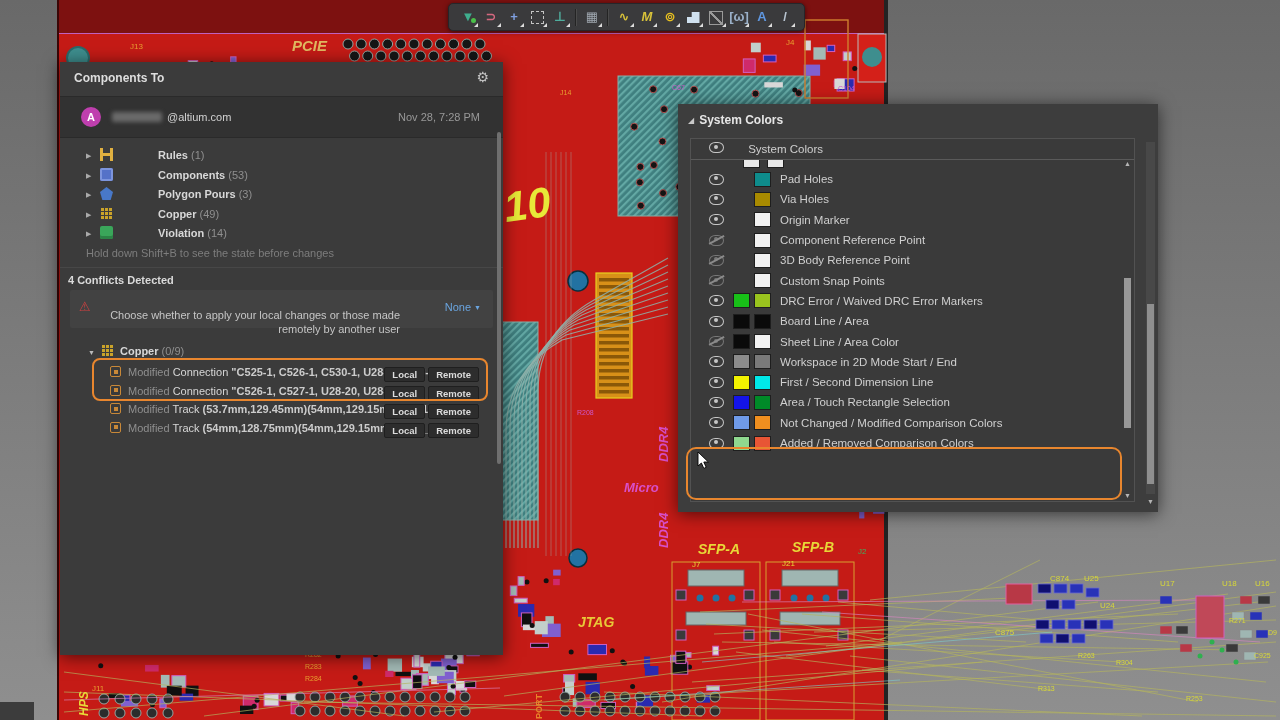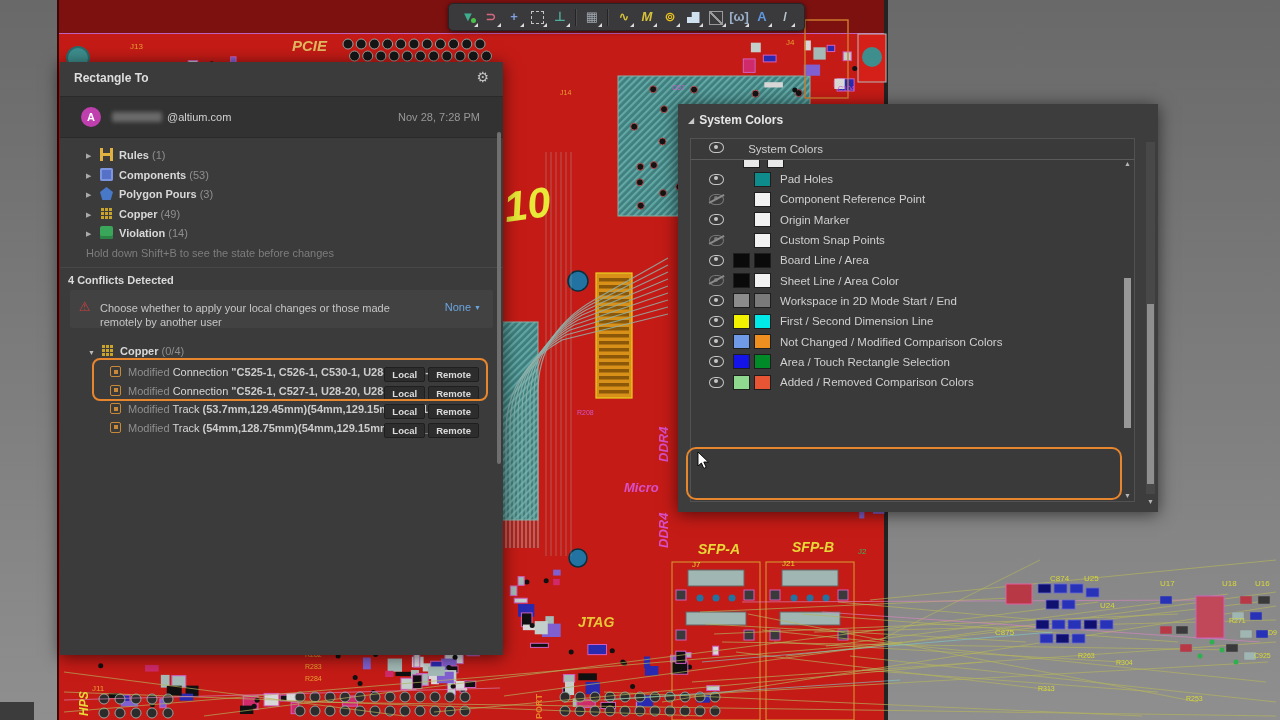"Rectangle To" span.cp-title { text: Rectangle -> Components }
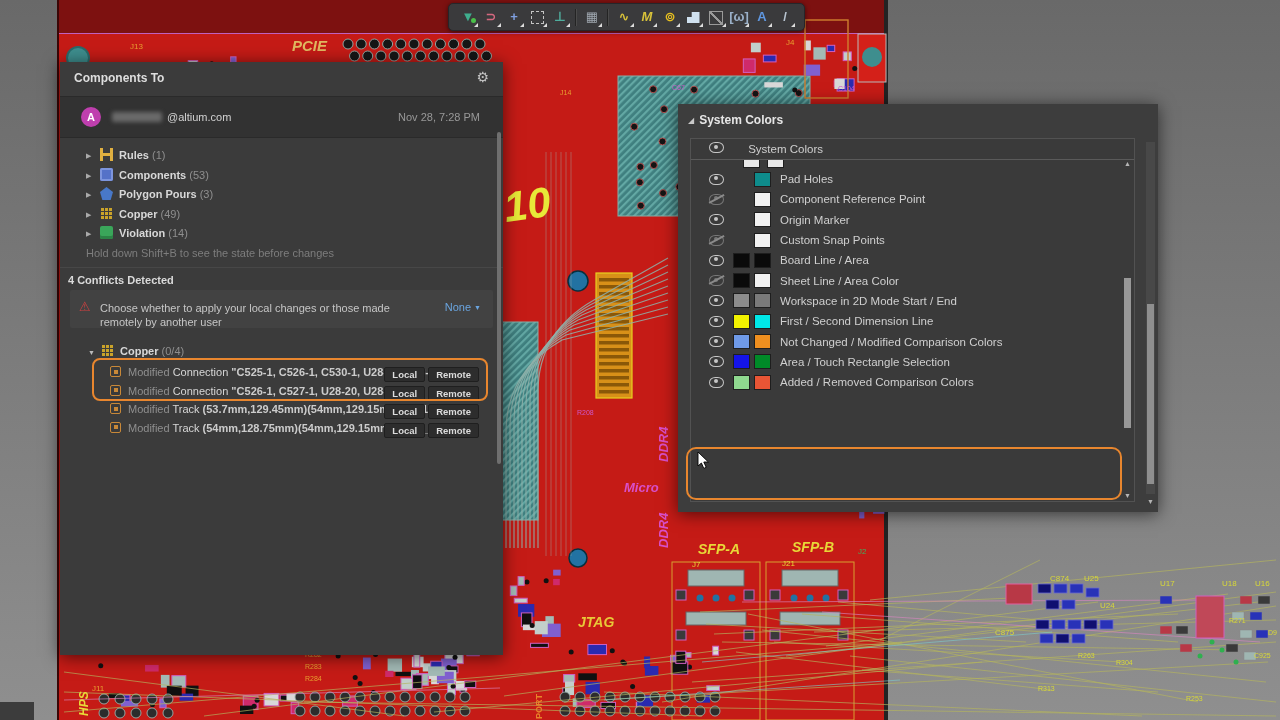"Rules" .tree-row .lbl { margin-left: none -> 39px }
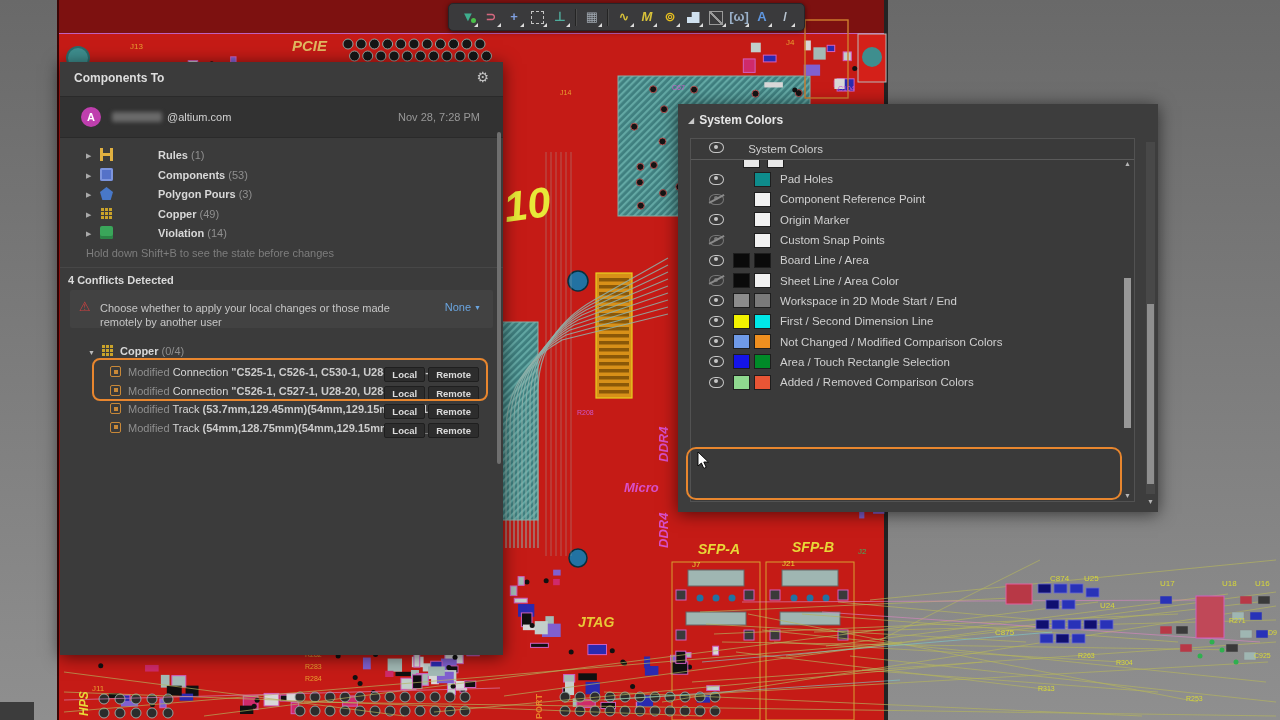"Via Holes" div.sc-row { html: none -> <div> <span></span> <span></span> <span></span> <span>Via Holes</span> </div> }
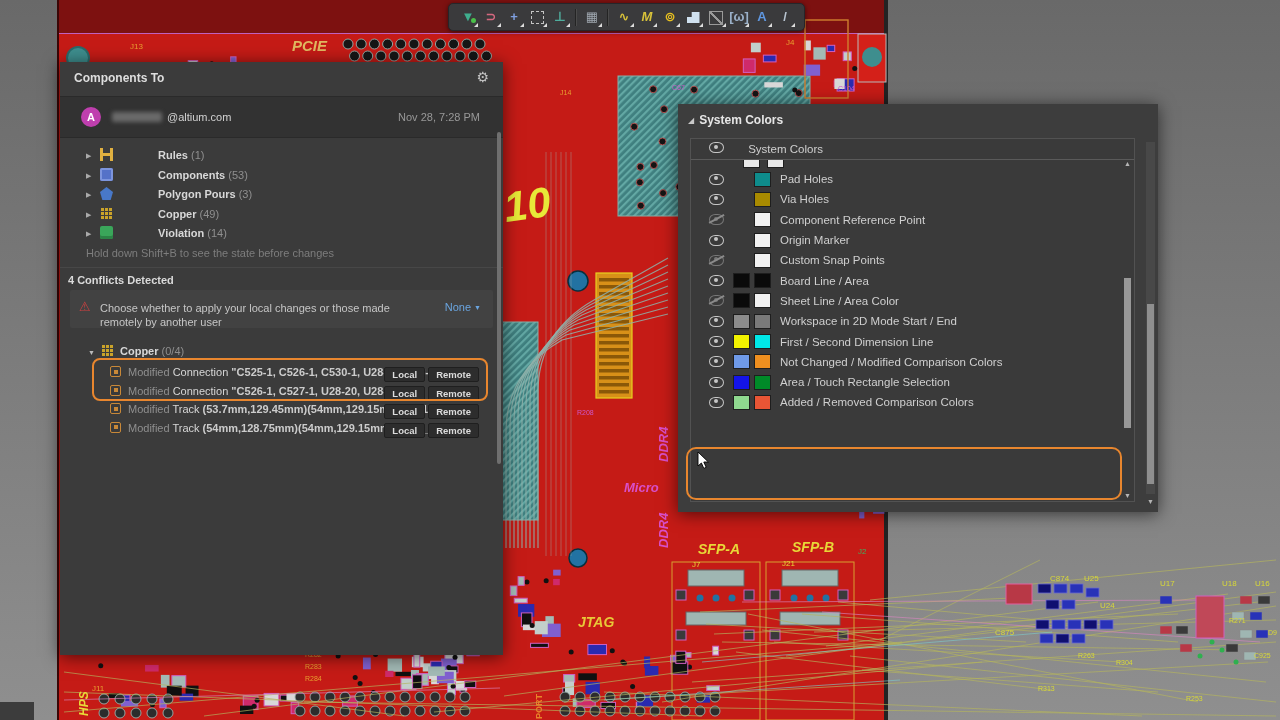"Component Reference Point" div.sc-row { order: before "Origin Marker" -> after "Origin Marker" }
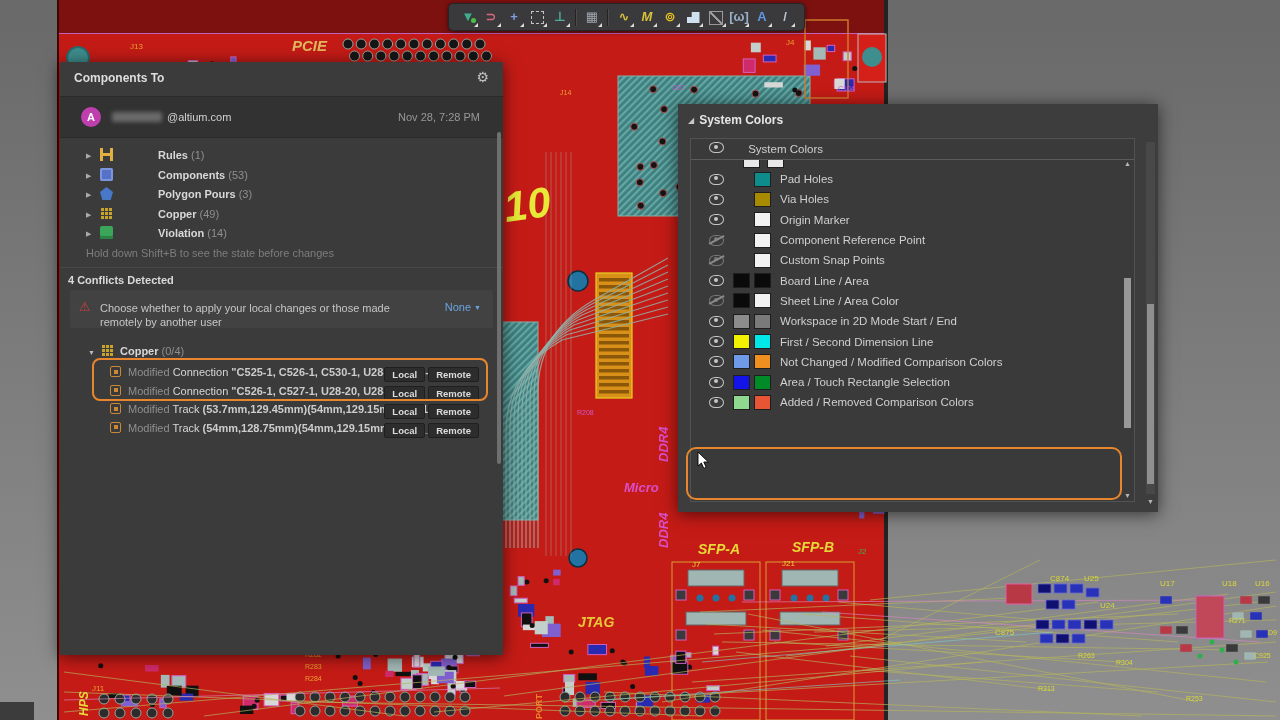"3D Body Reference Point" div.sc-row { html: none -> <div> <span></span> <span></span> <span></span> <span>3D Body Reference Point</span> </div> }
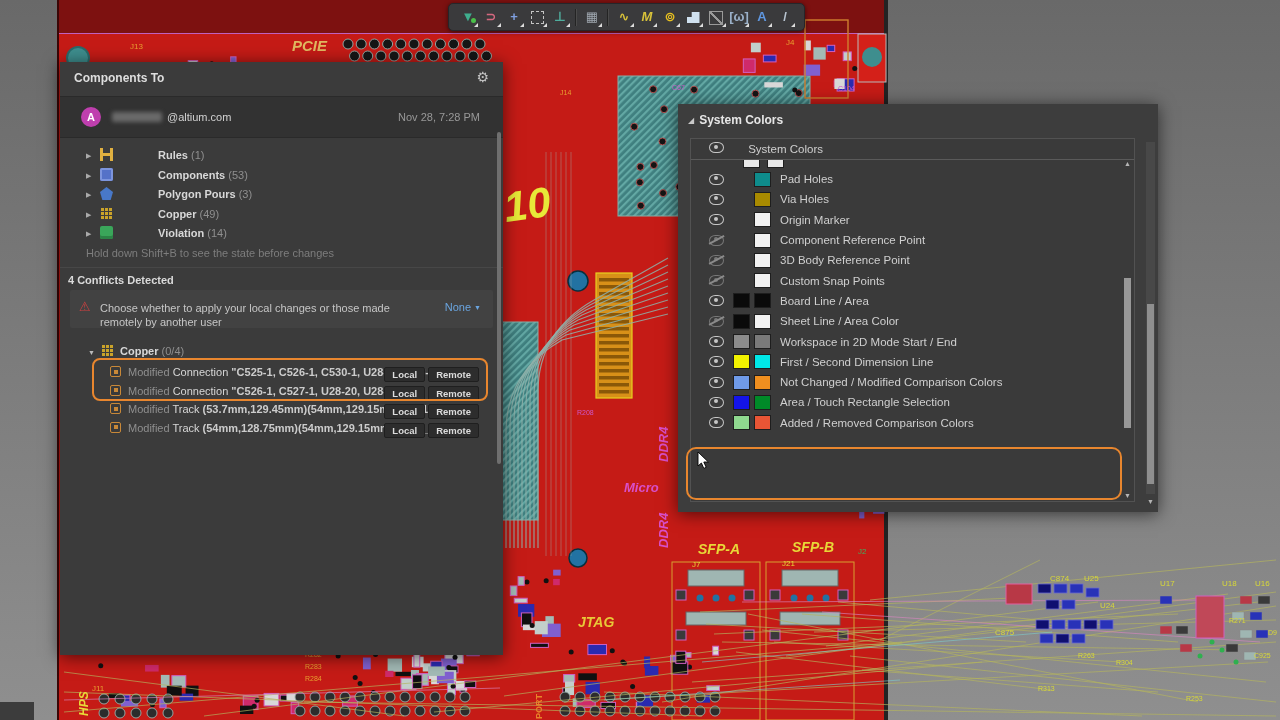"DRC Error / Waived DRC" div.sc-row { html: none -> <div> <span></span> <span></span> <span></span> <span>DRC Error / Waived DRC Error Markers</span> </div> }
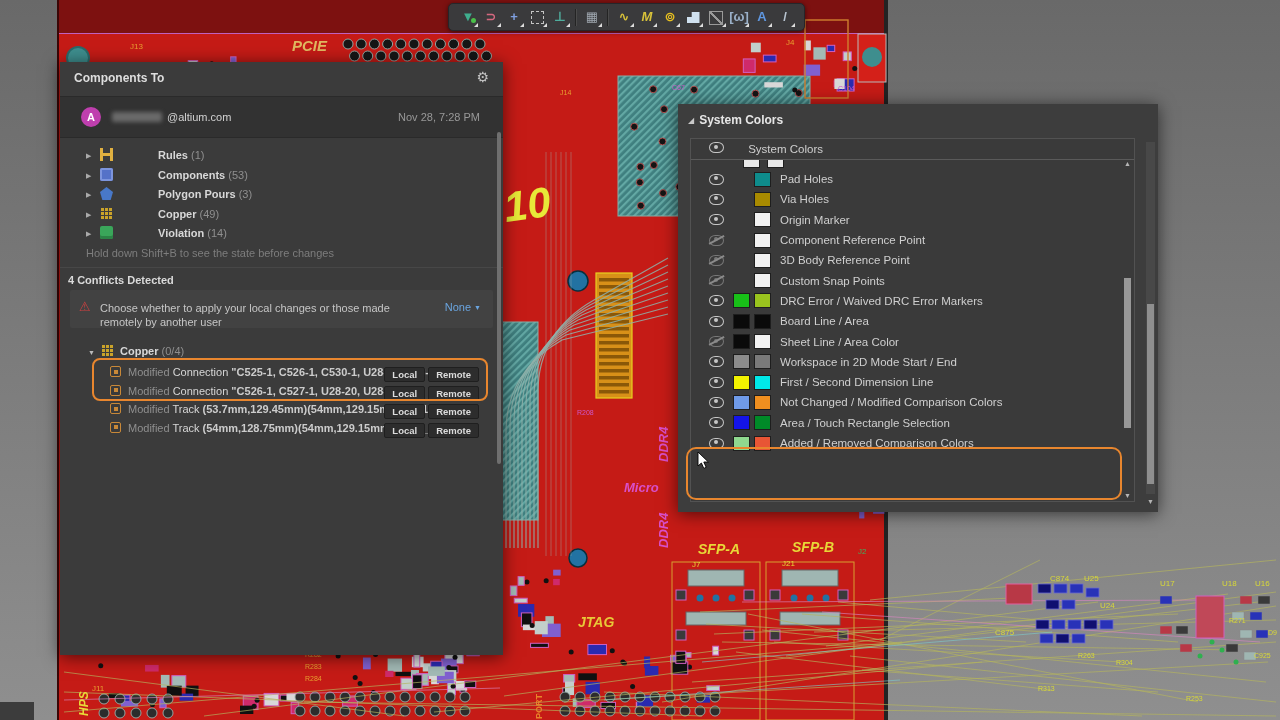"Choose whether to apply your" .cp-warn .wtext { text-align: none -> right; top: 11px -> 18px }
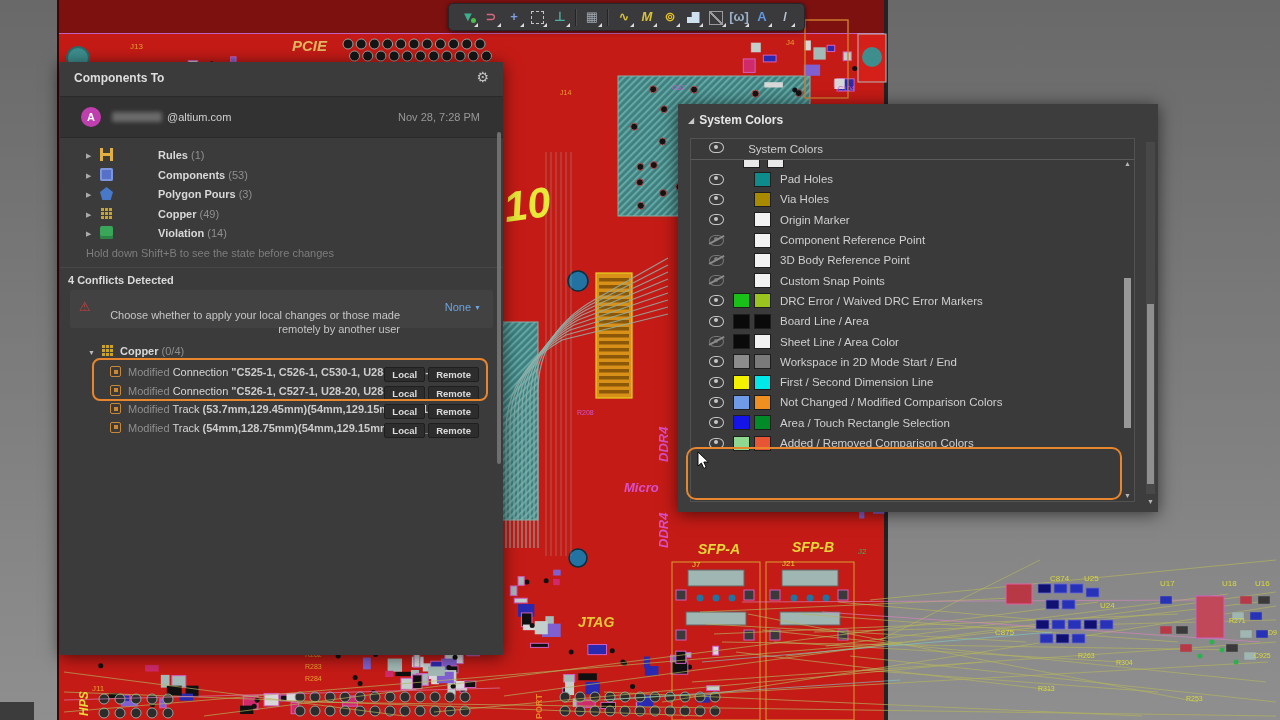"(0/4)" span.cnt { text: 0/4 -> 0/9 }
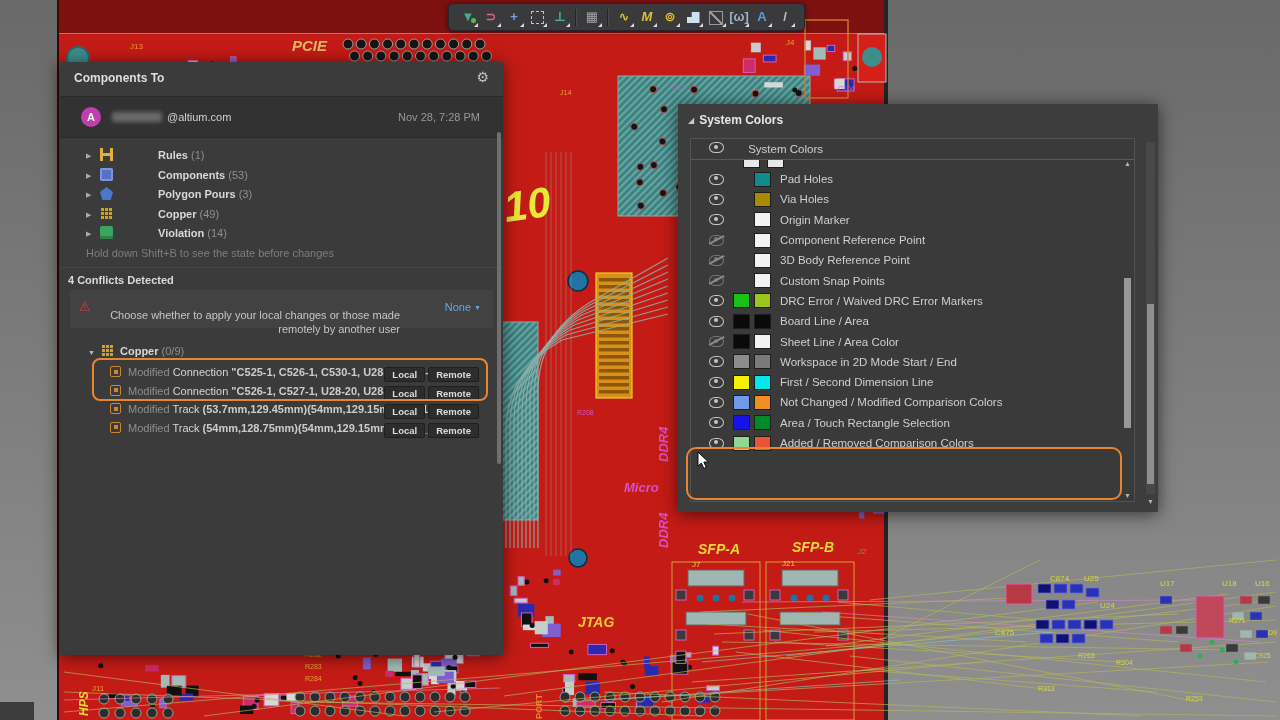"Not Changed / Modified Comparison" div.sc-row { order: before "Area / Touch Rectangle Selection" -> after "Area / Touch Rectangle Selection" }
